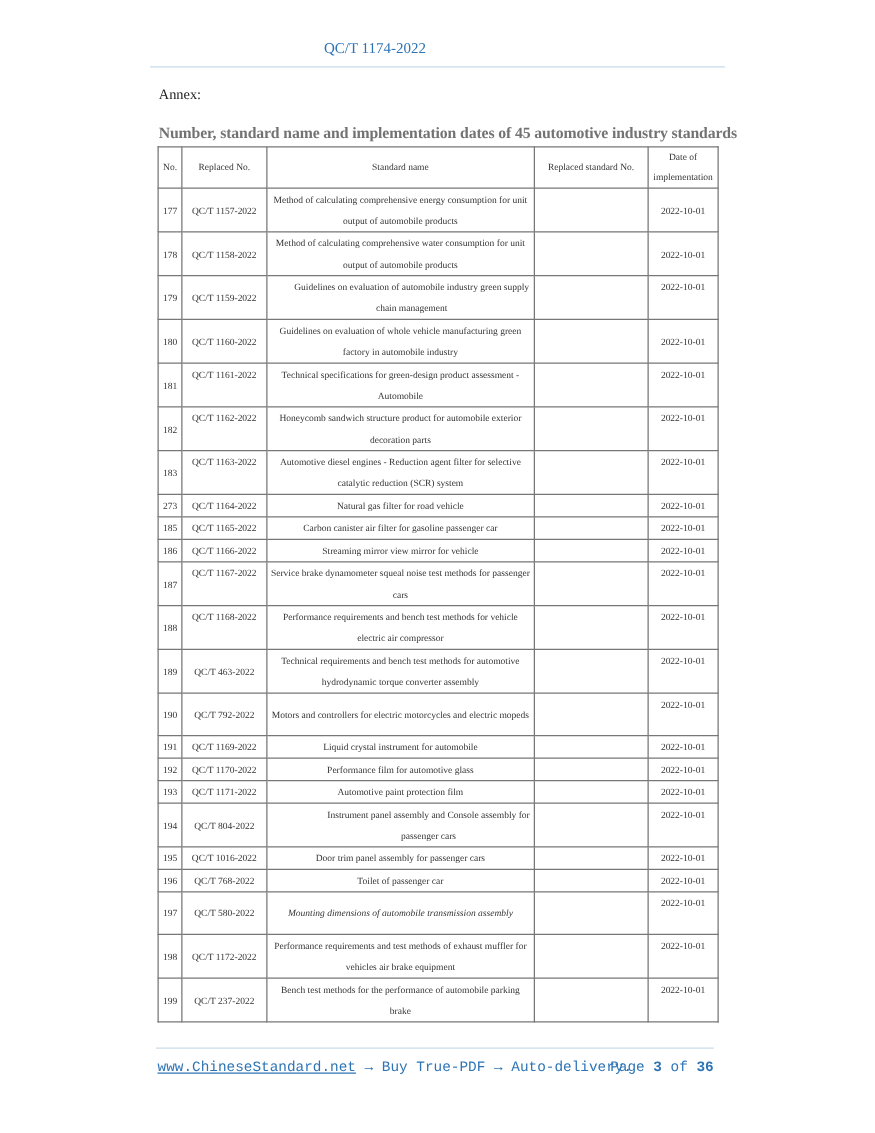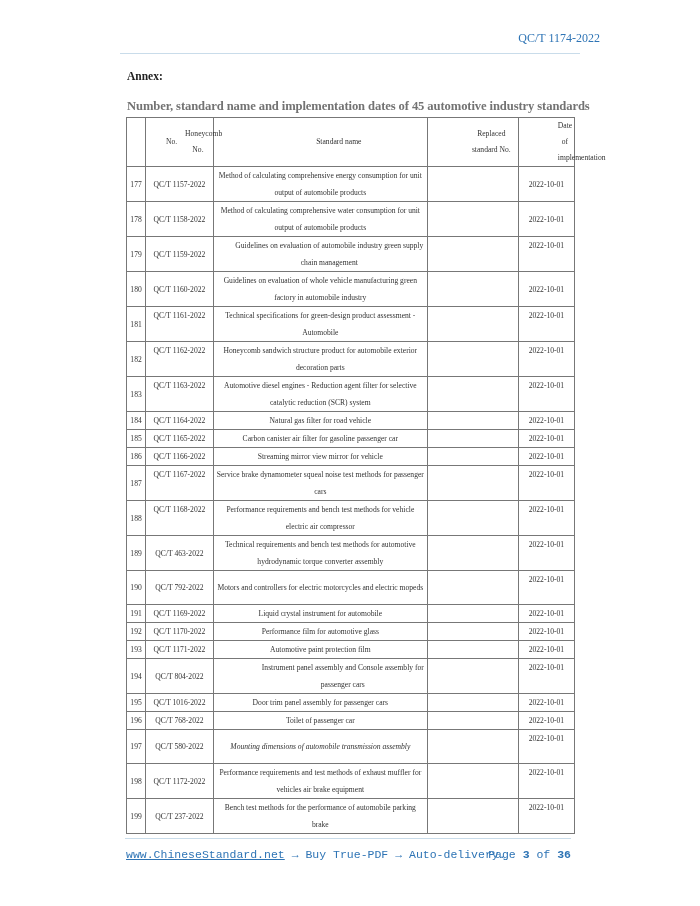"QC/T 1174-2022" .hdr-title { text-align: right -> center }
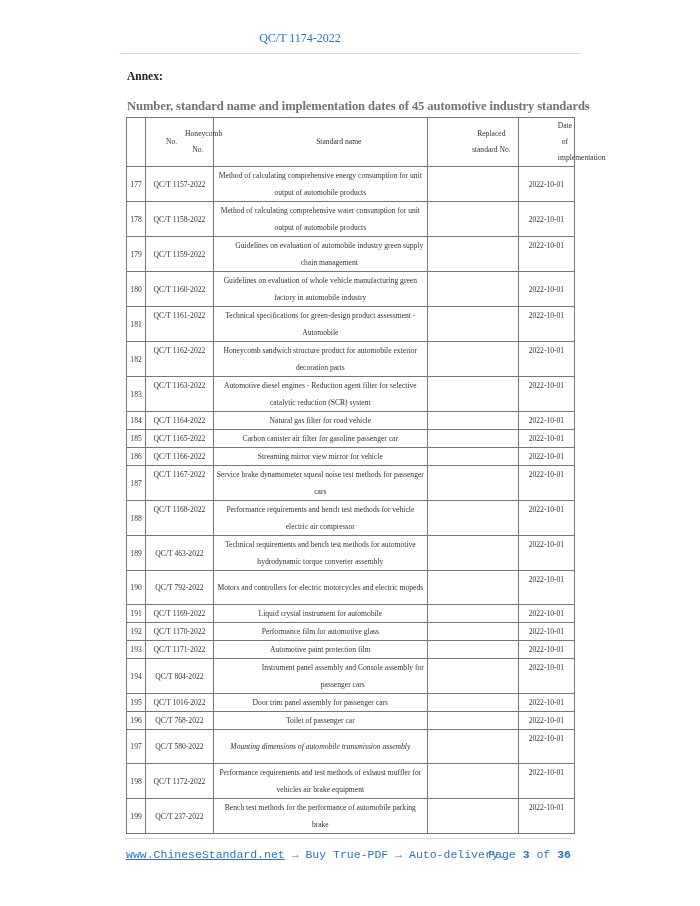"Annex:" .annex { font-weight: bold -> none }
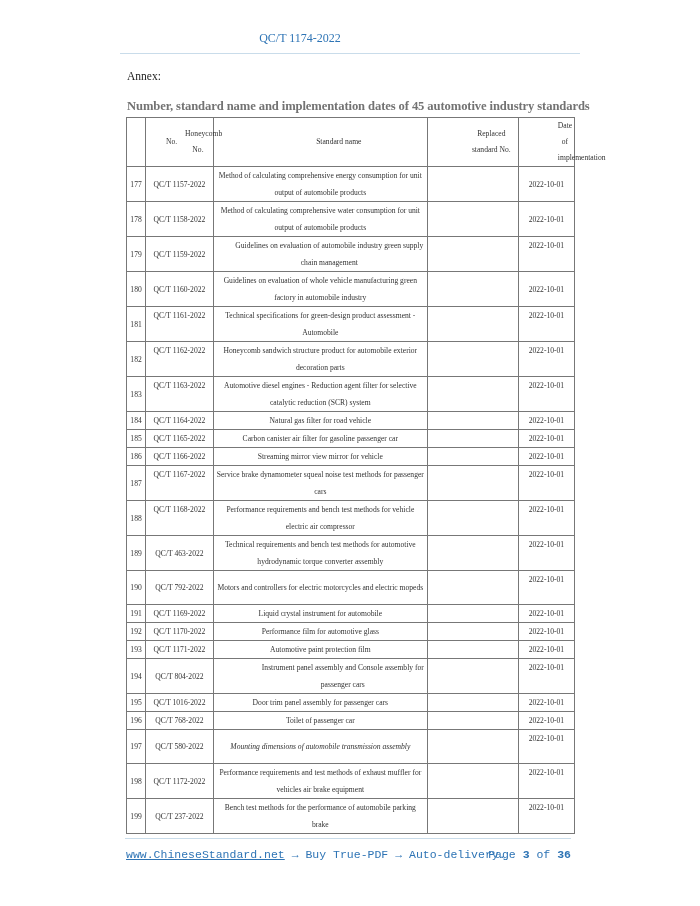"Date of implementation" table.std th { padding-left: 39px -> none }
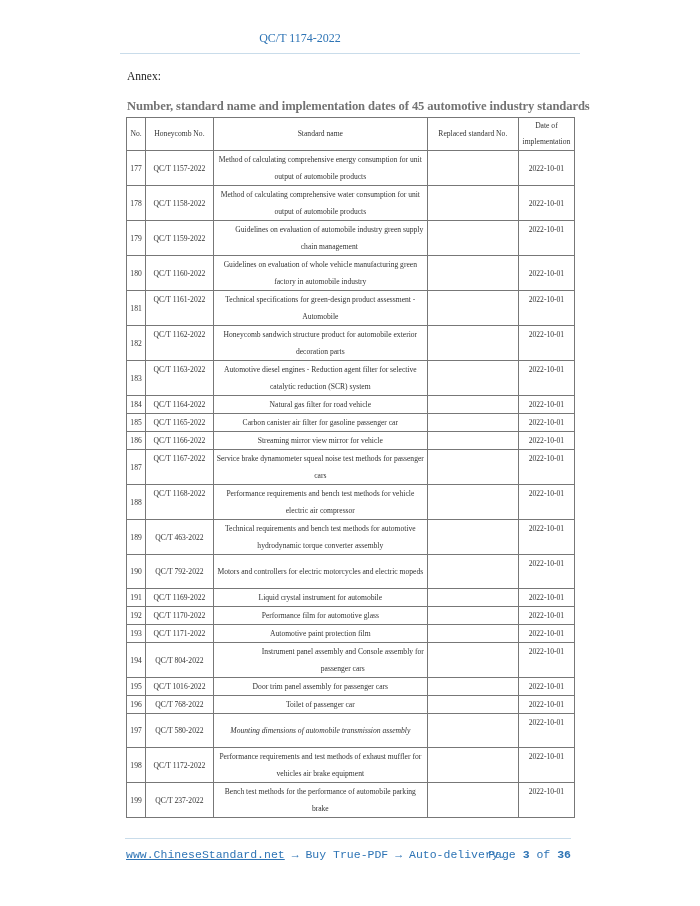"Honeycomb No." th { text: Honeycomb -> Replaced }
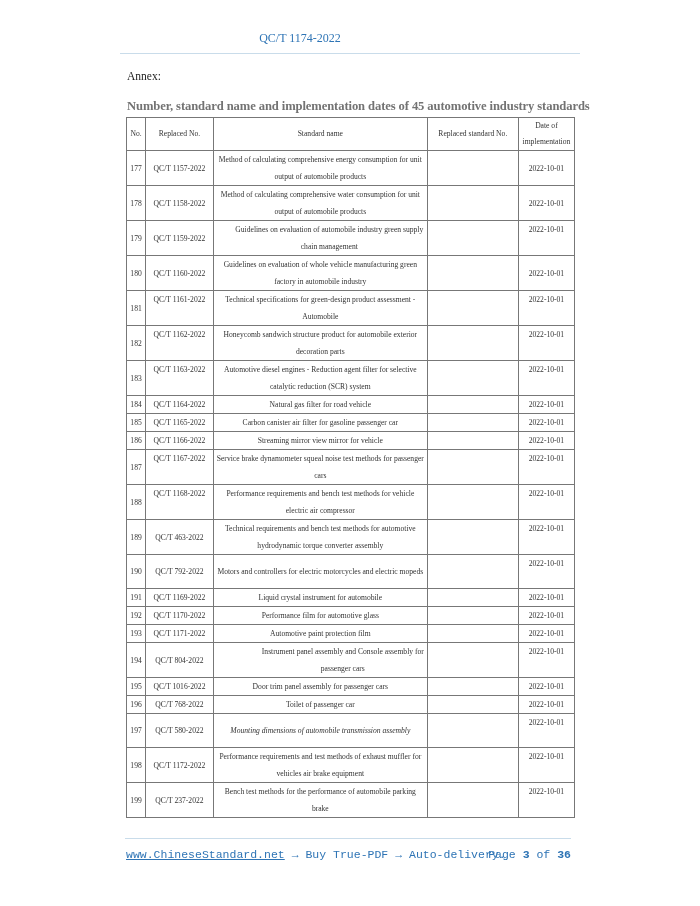"184" td { text: 184 -> 273 }
